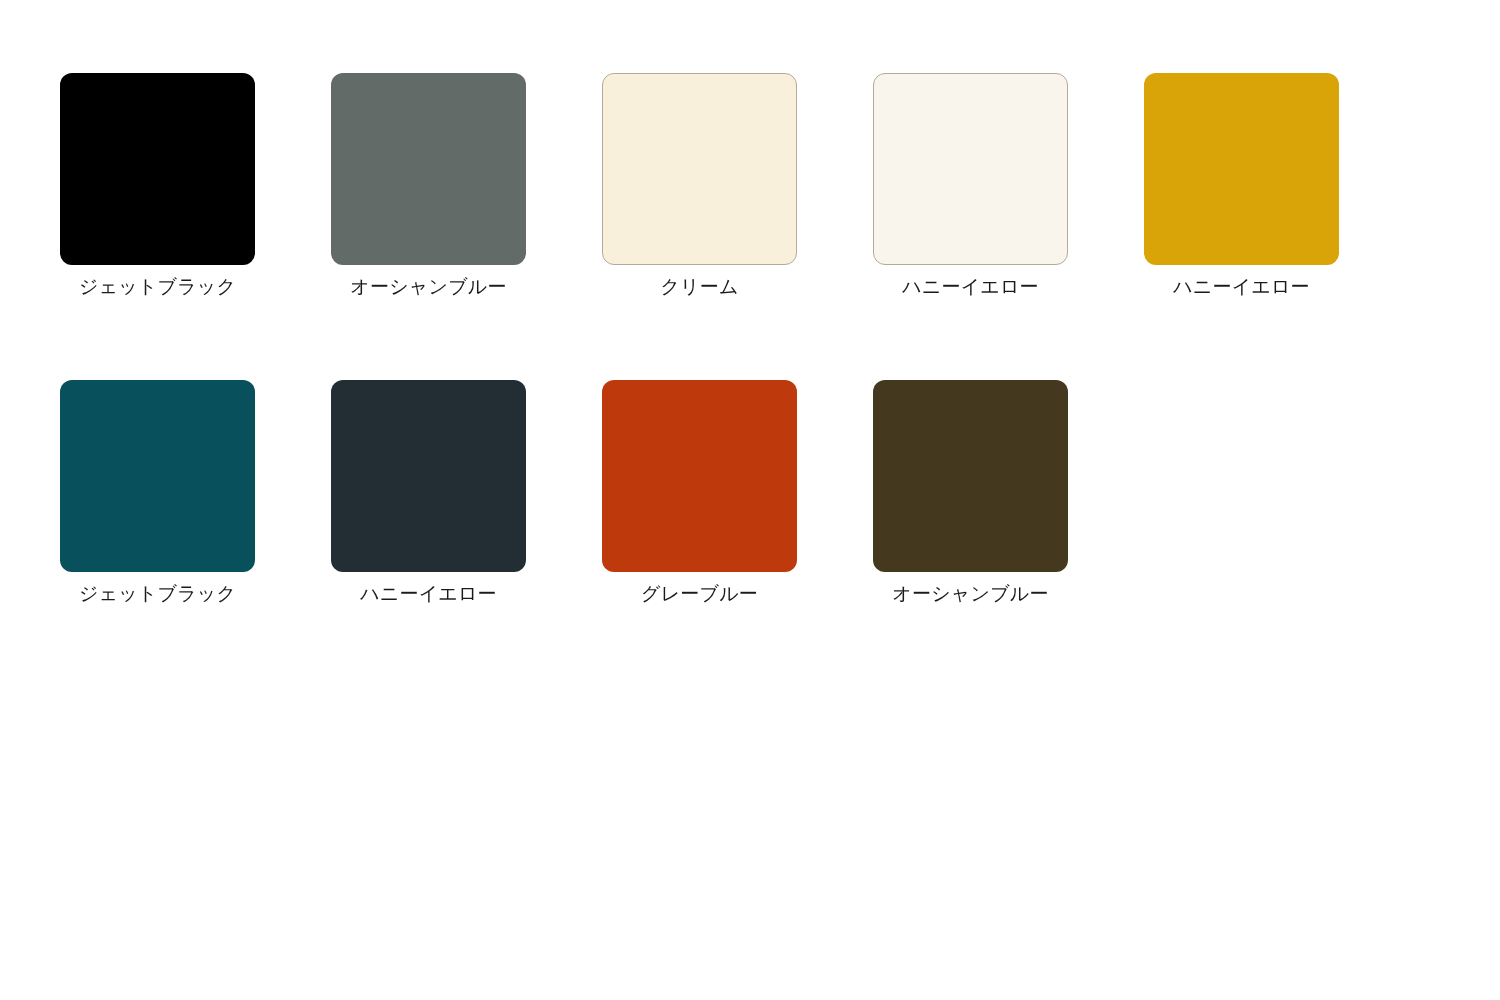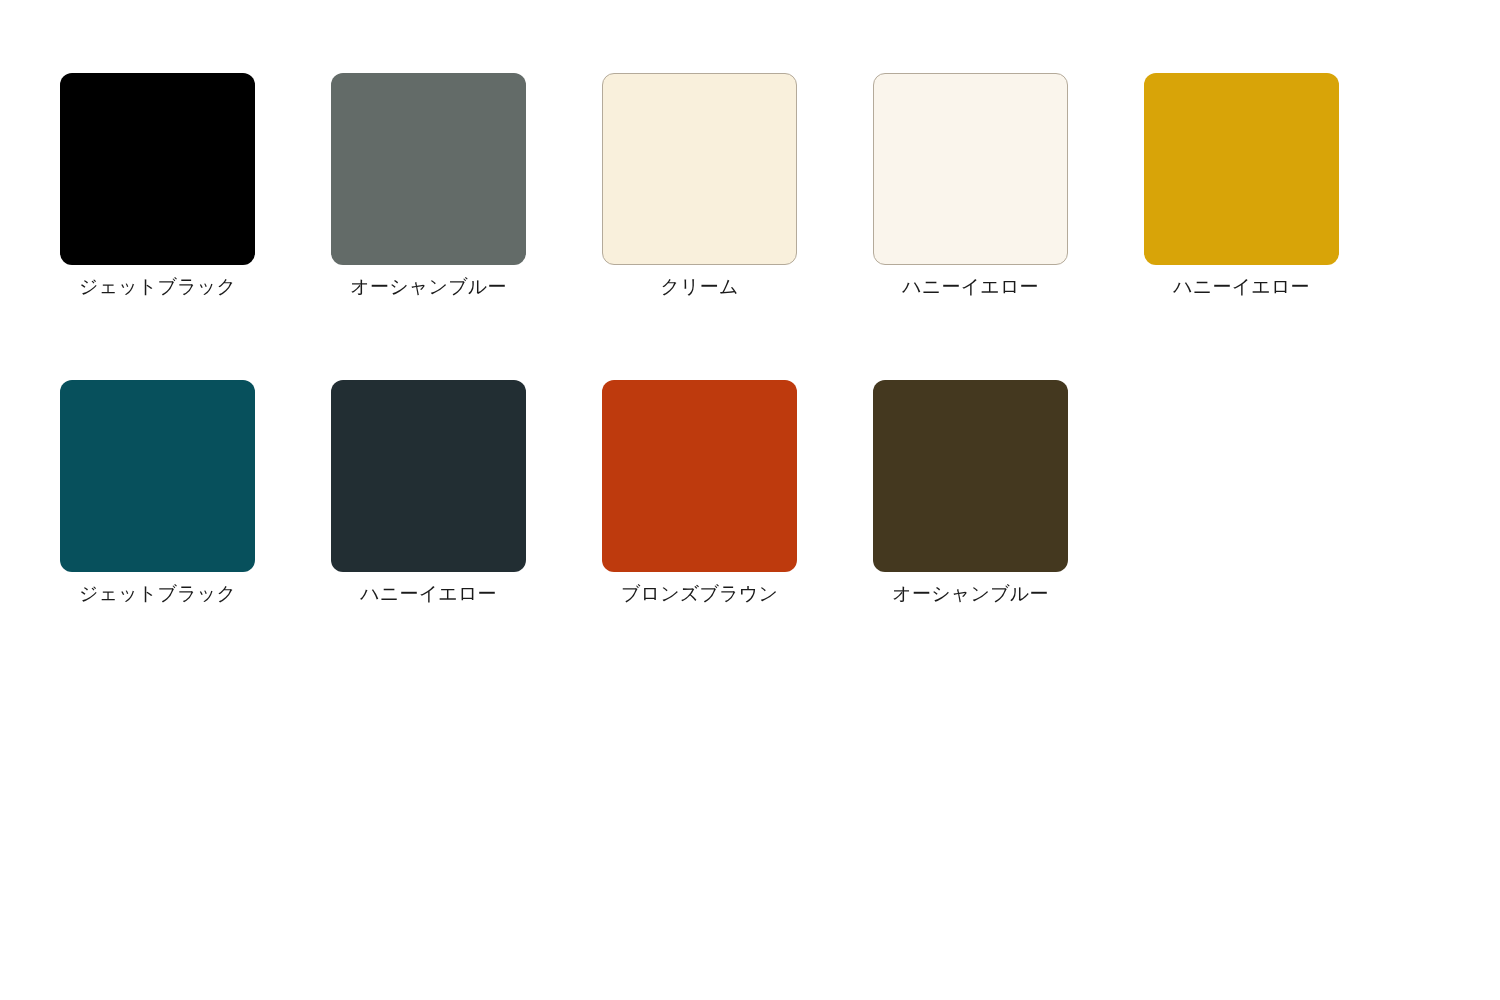"ブロンズブラウン" div.swatch-label { text: ブロンズブラウン -> グレーブルー }
